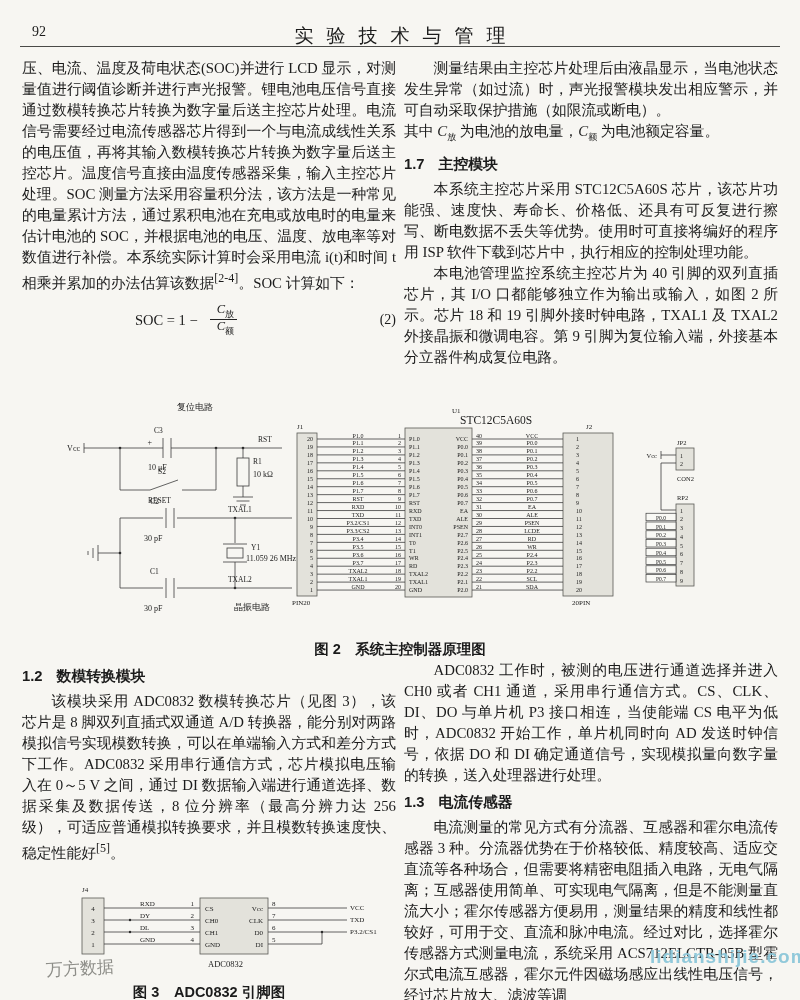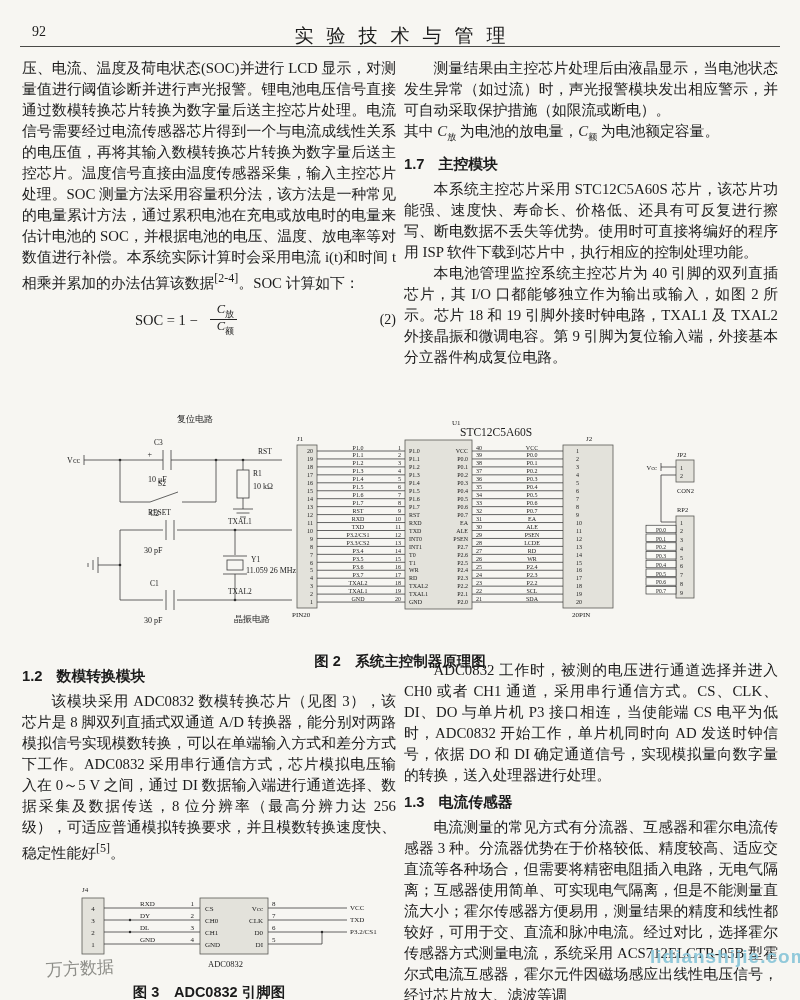"复位电路" .figure2 { top: 412px -> 400px }
